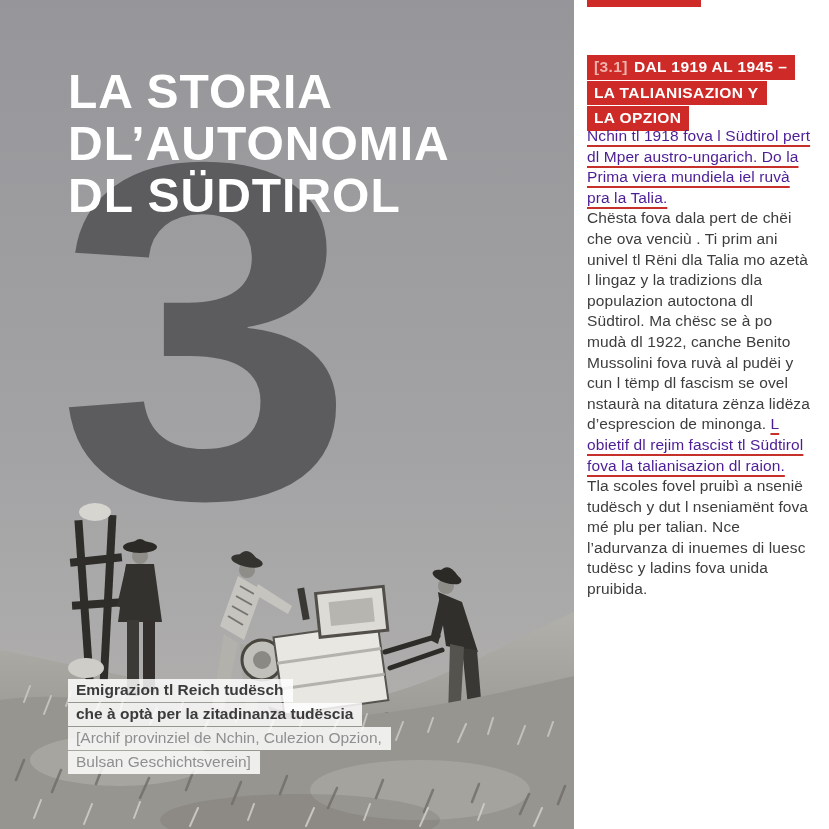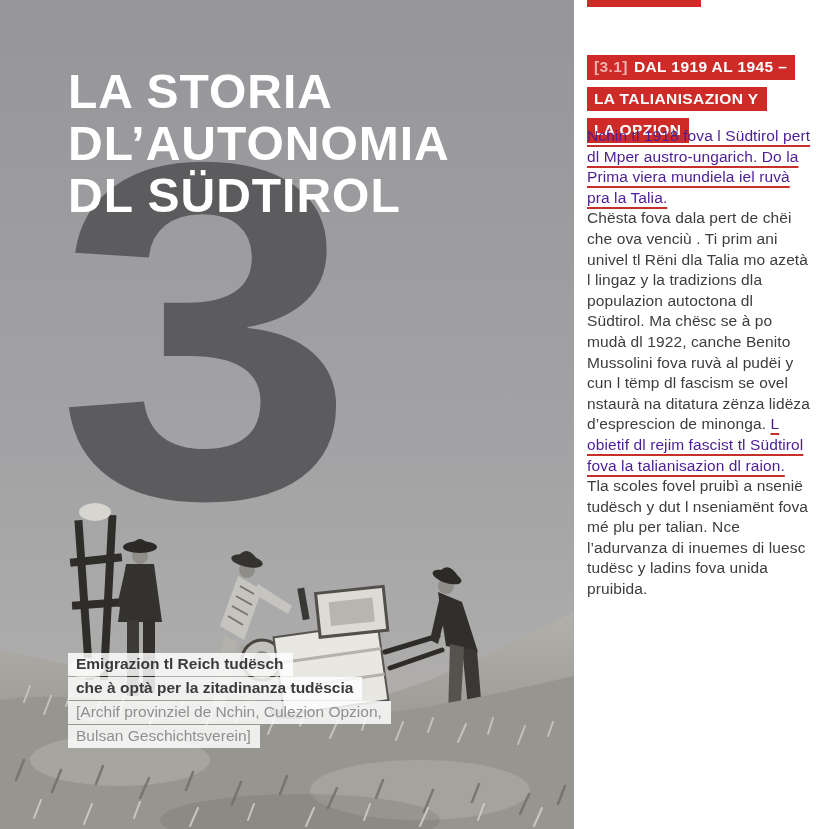"[3.1] DAL 1919 AL 1945" .hl { margin-bottom: 7px -> 1px }
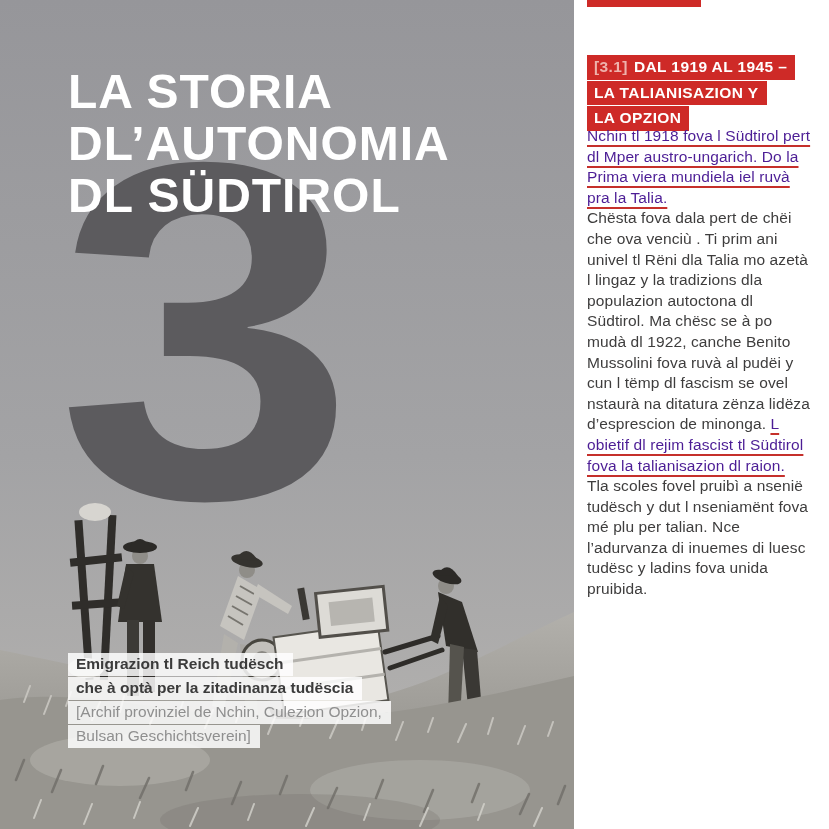"Emigrazion tl Reich tudësch" .caption { top: 653px -> 679px }
